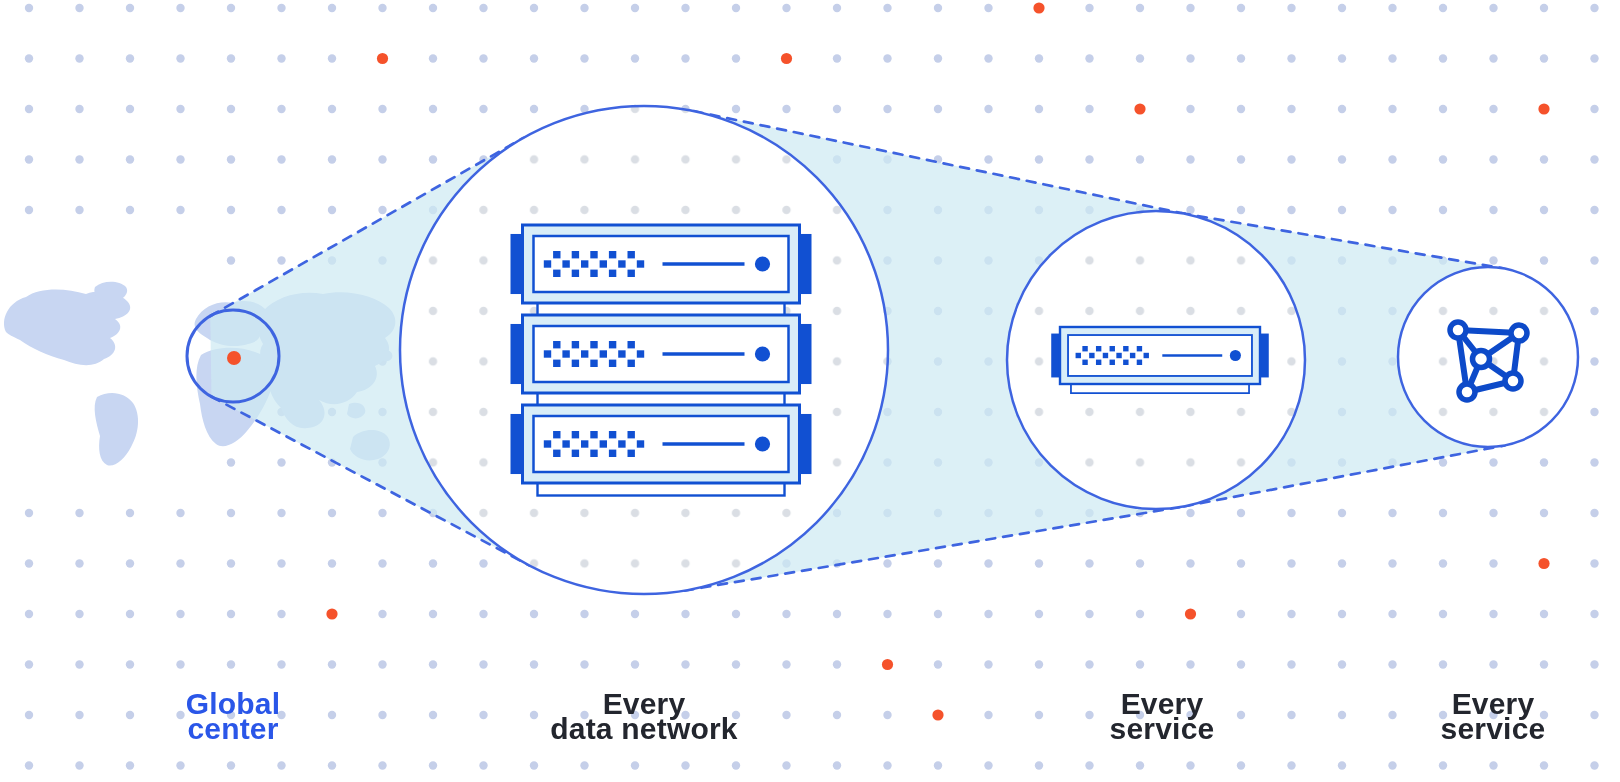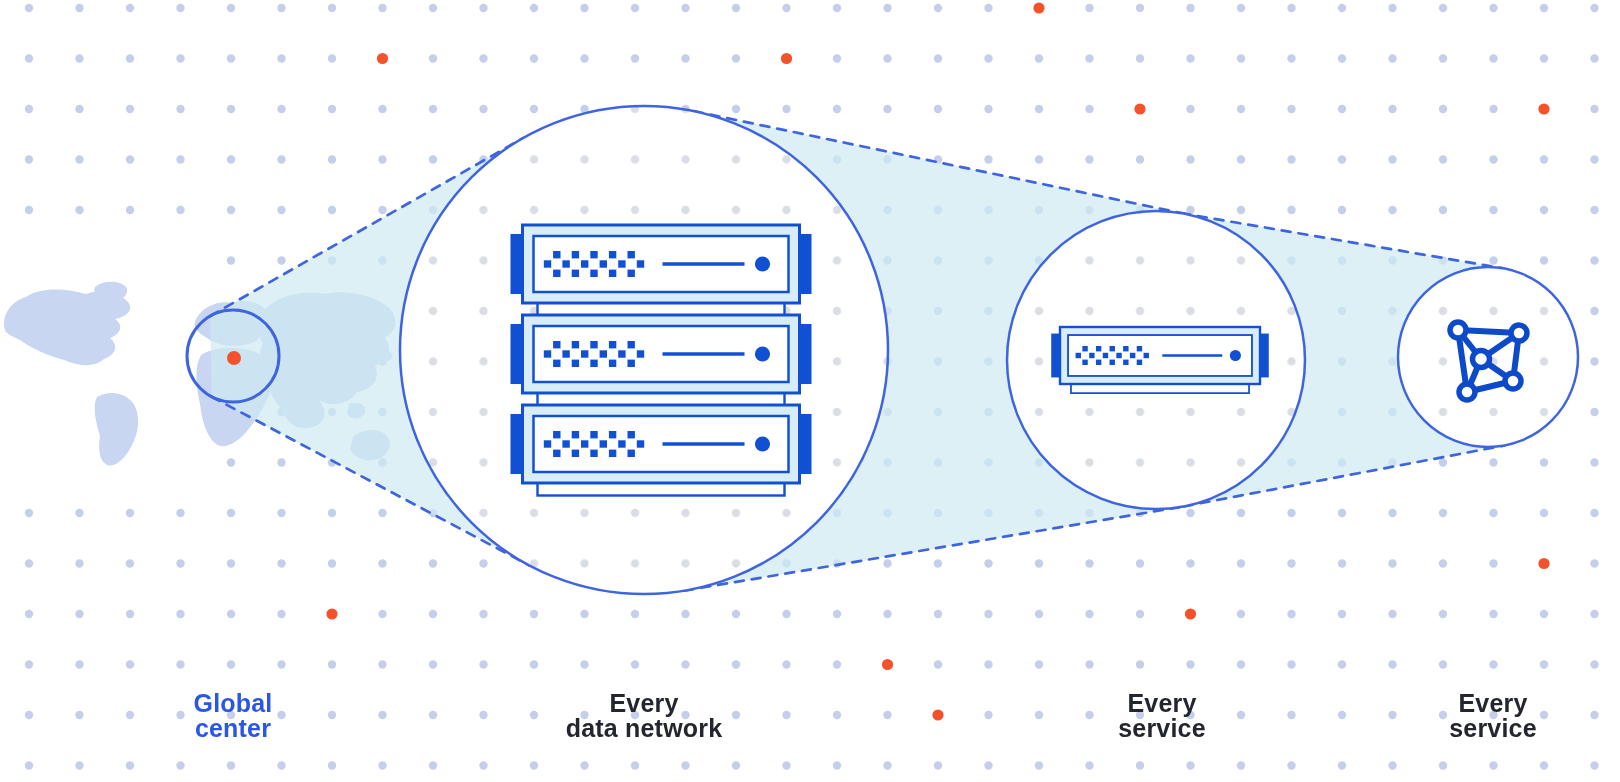"Global" .stage-label { font-size: 25px -> 30px }
